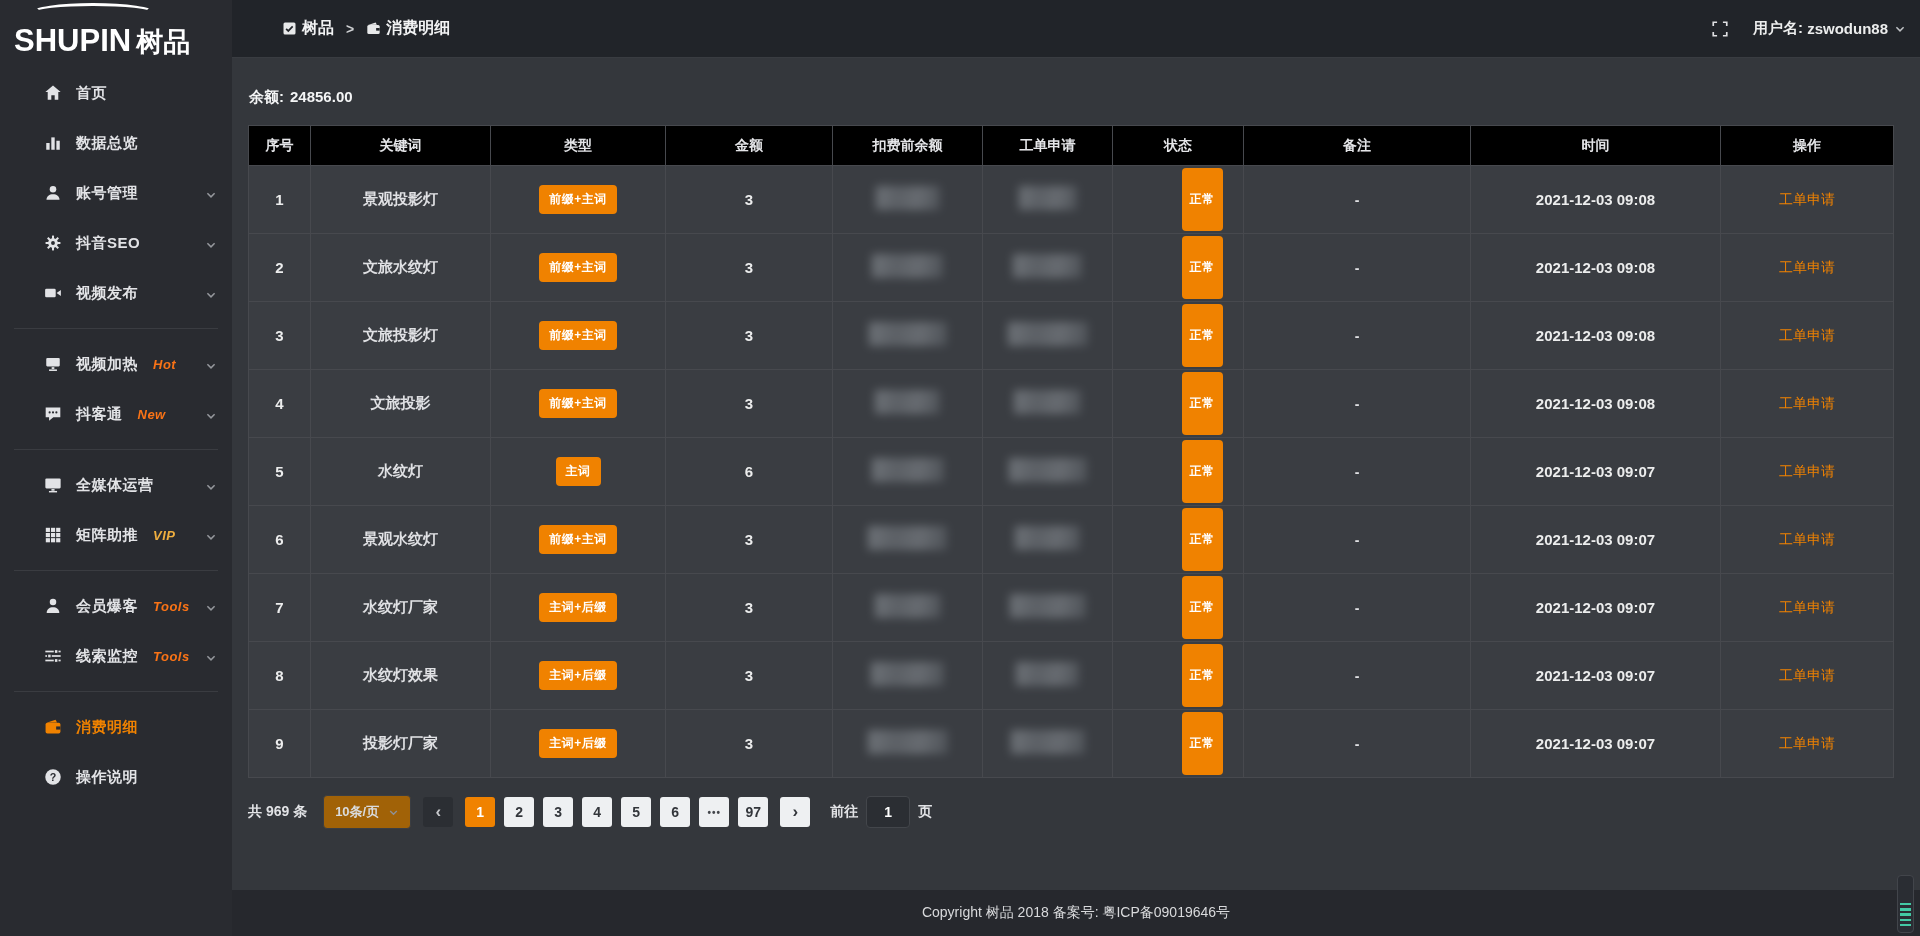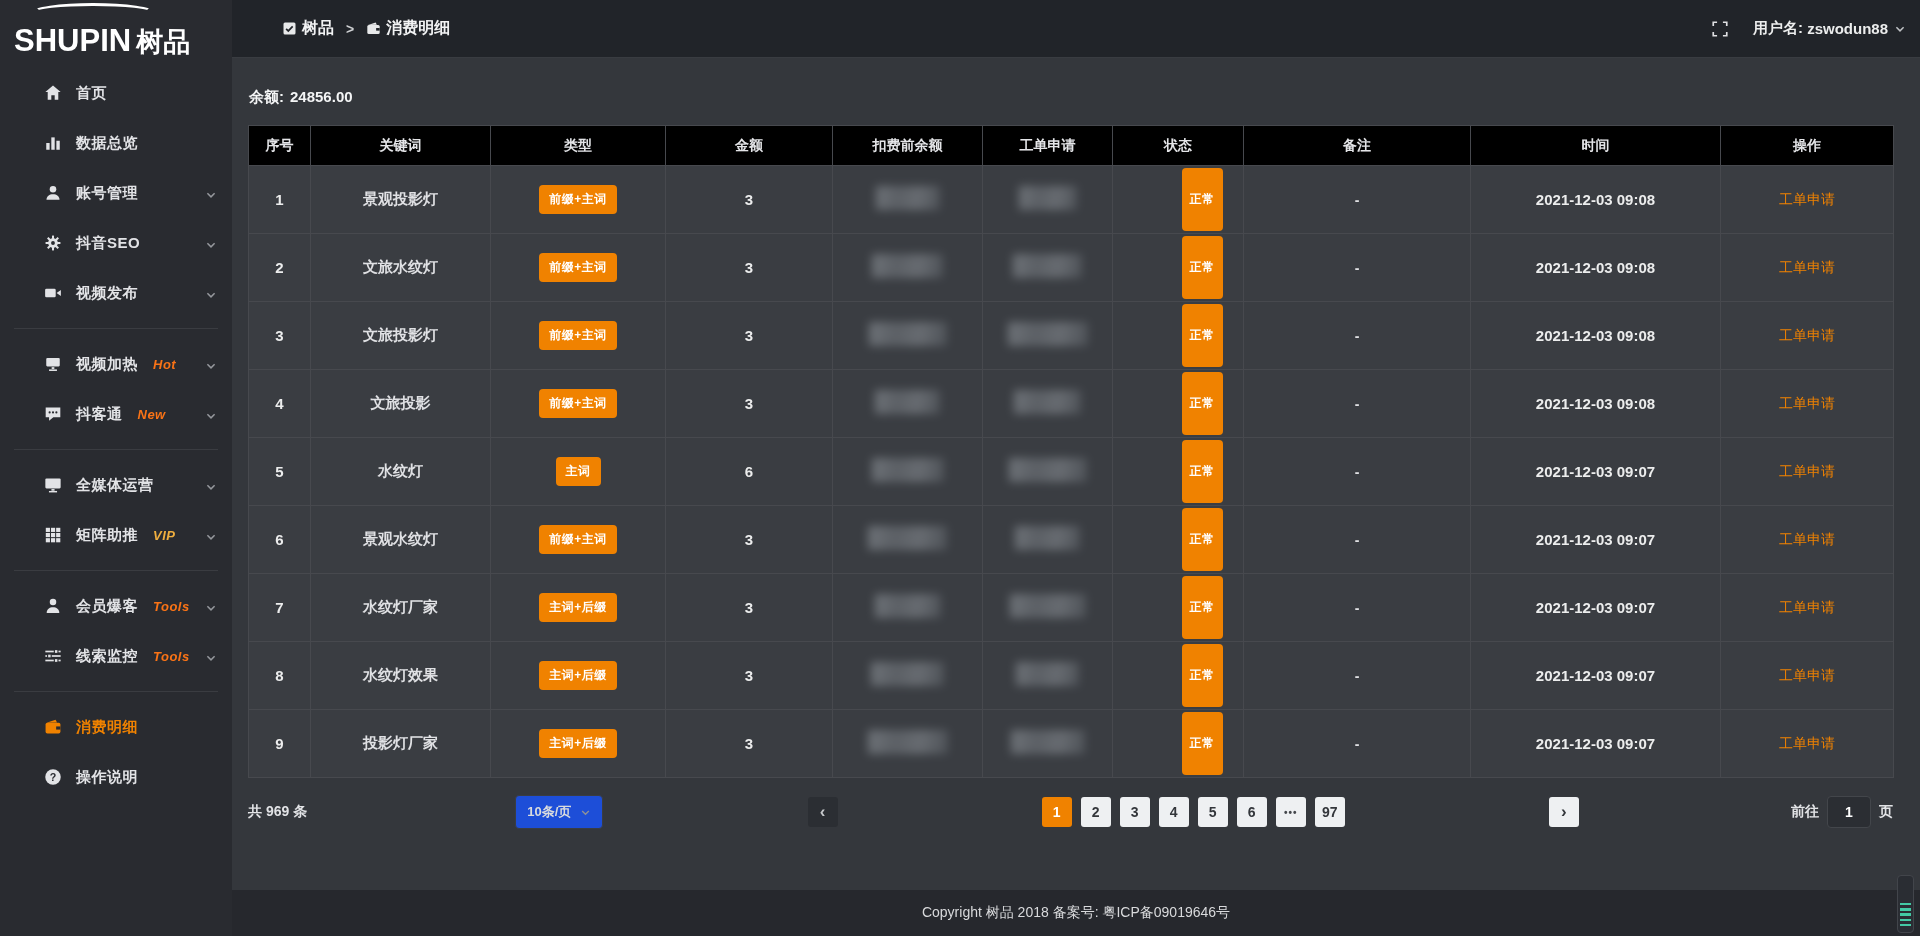"共 969 条" .pagination { gap: 5px -> 12px; justify-content: space-between -> flex-start }
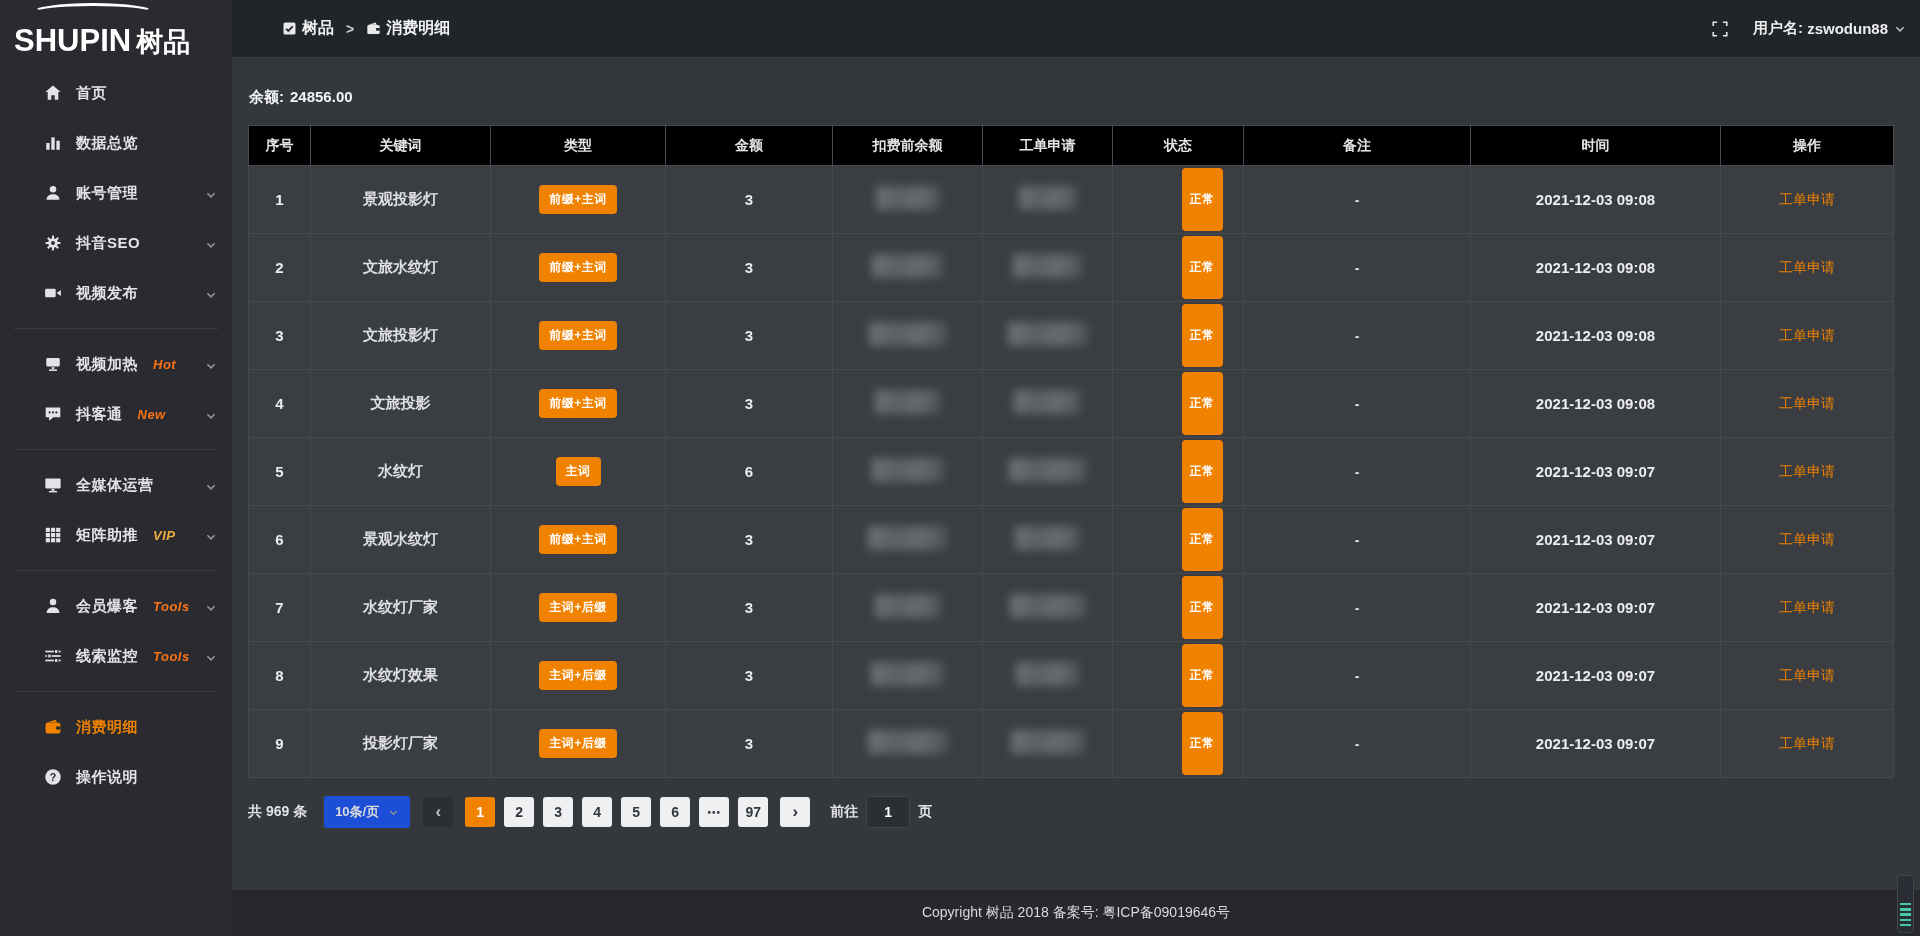"10条/页" .pg-size { background: #1d4ed8 -> #a16207 }
